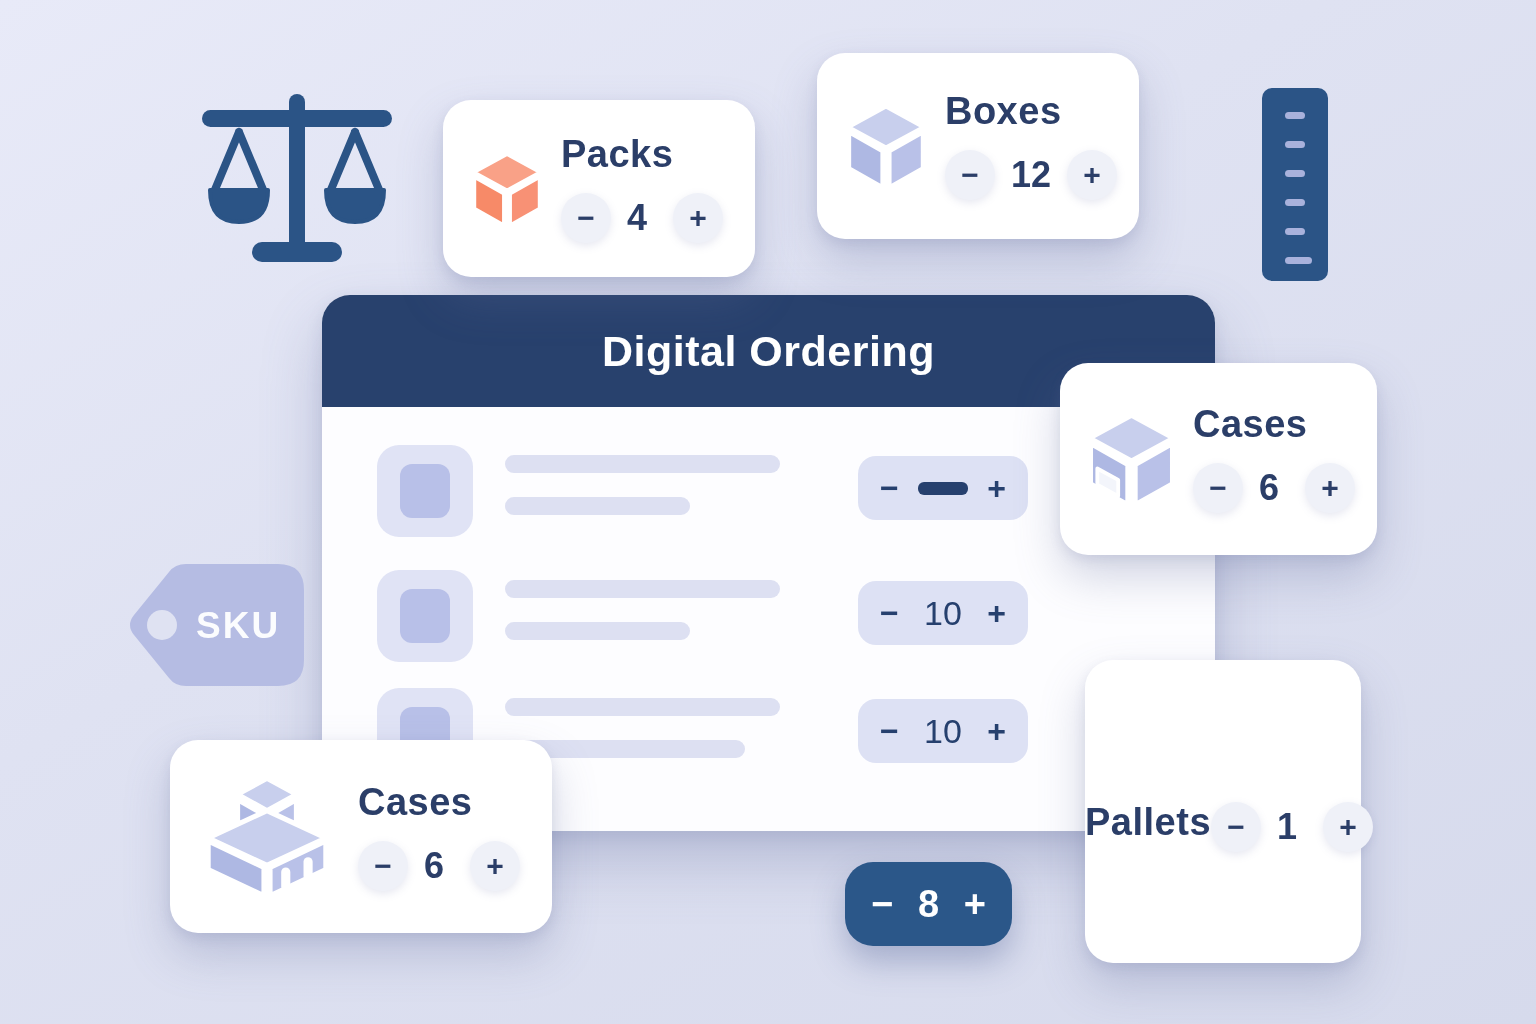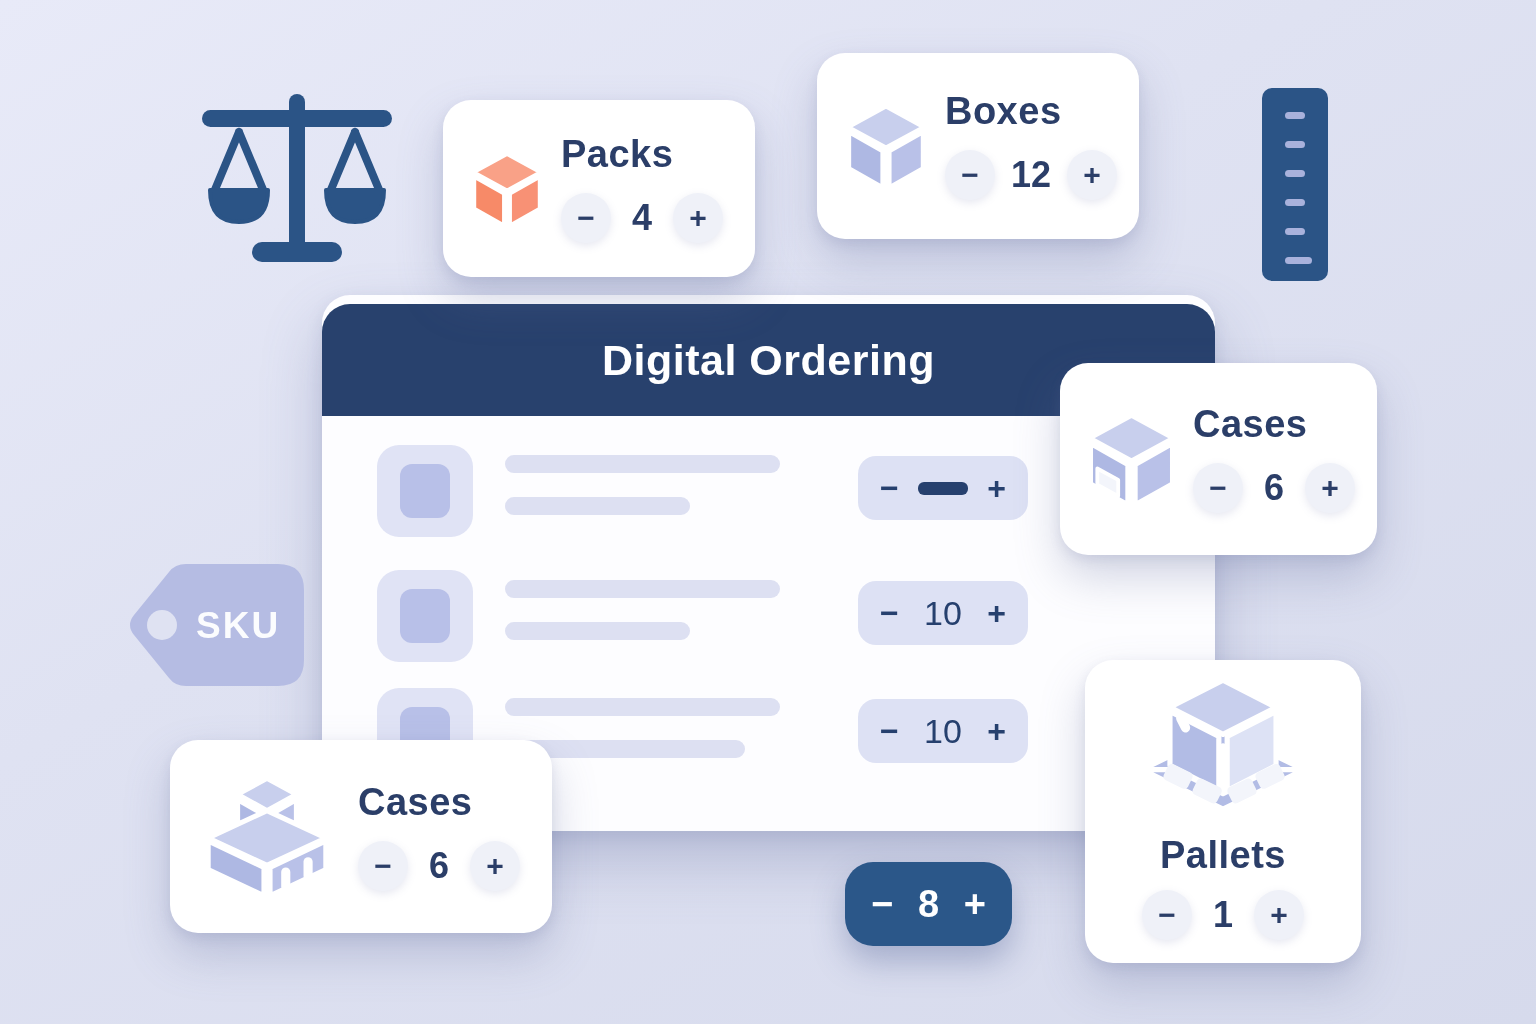"12" .big-value { text-align: center -> left }
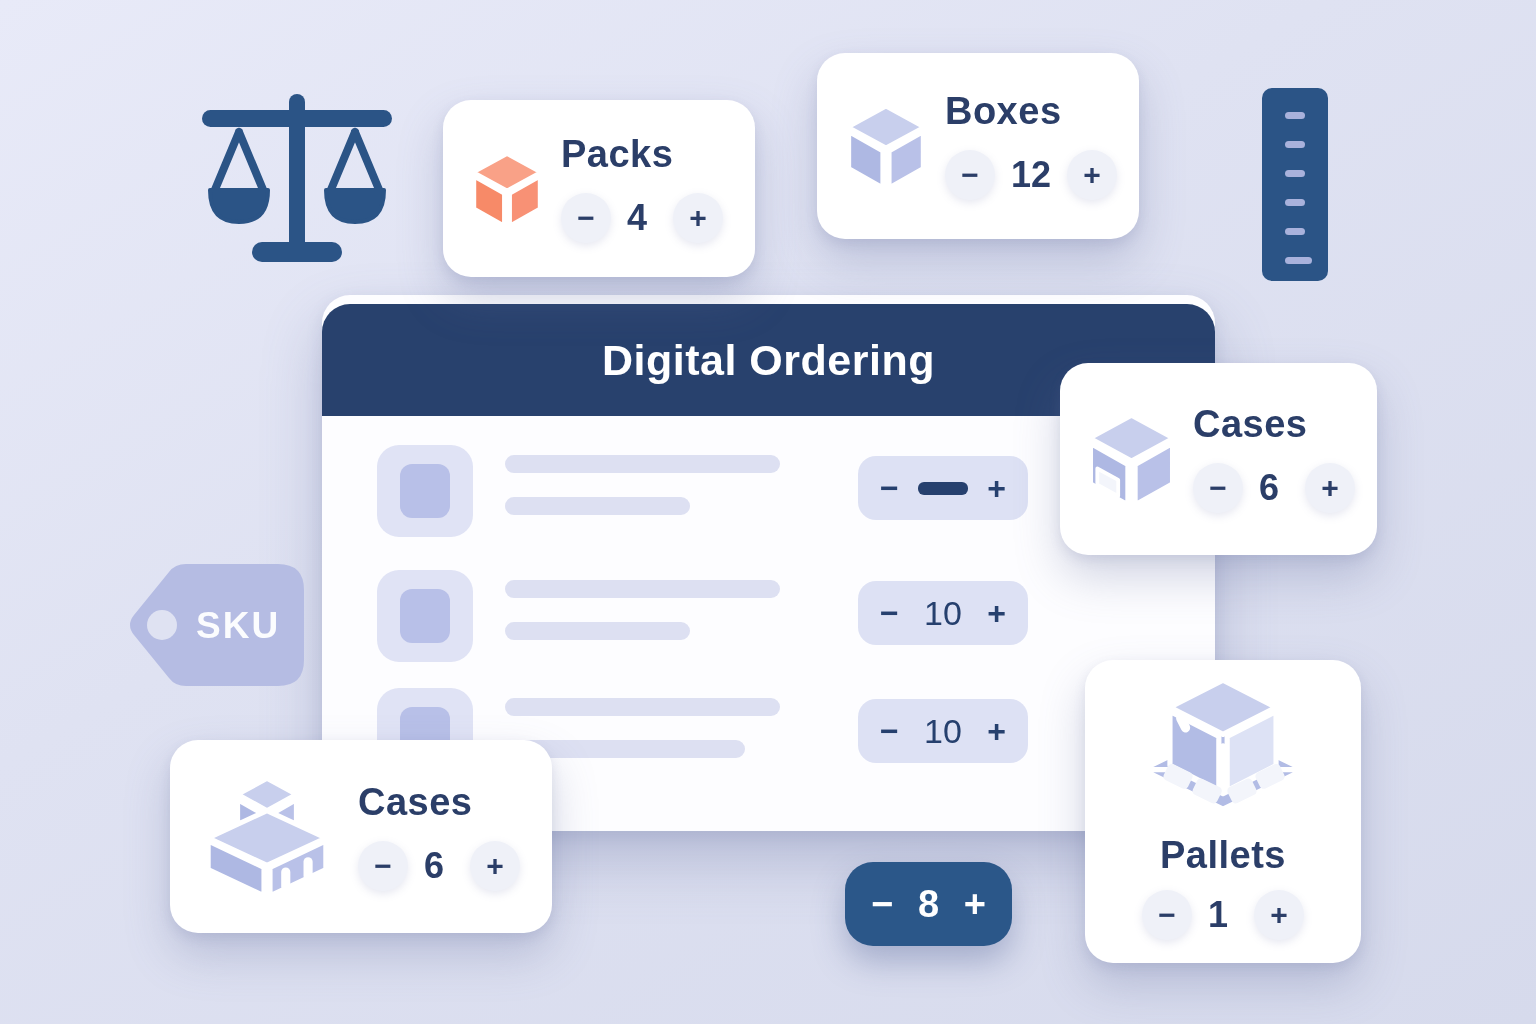"Digital Ordering" .panel-header { top: 9px -> 0 }
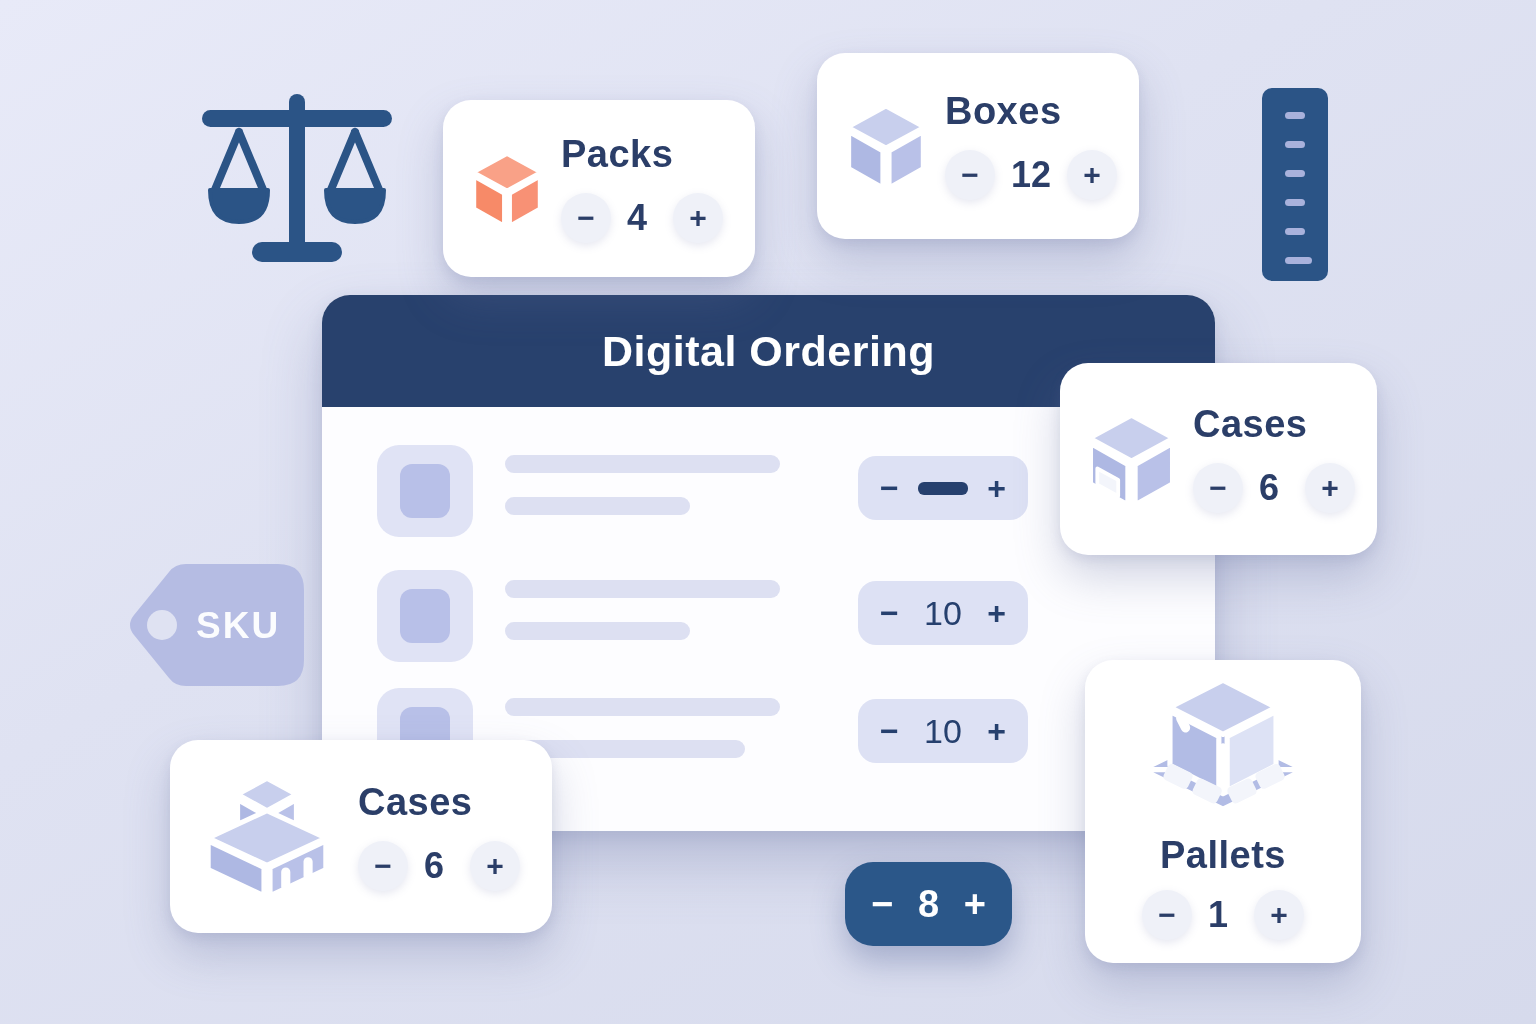"Pallets" .pallets-card { flex-direction: column -> none }
